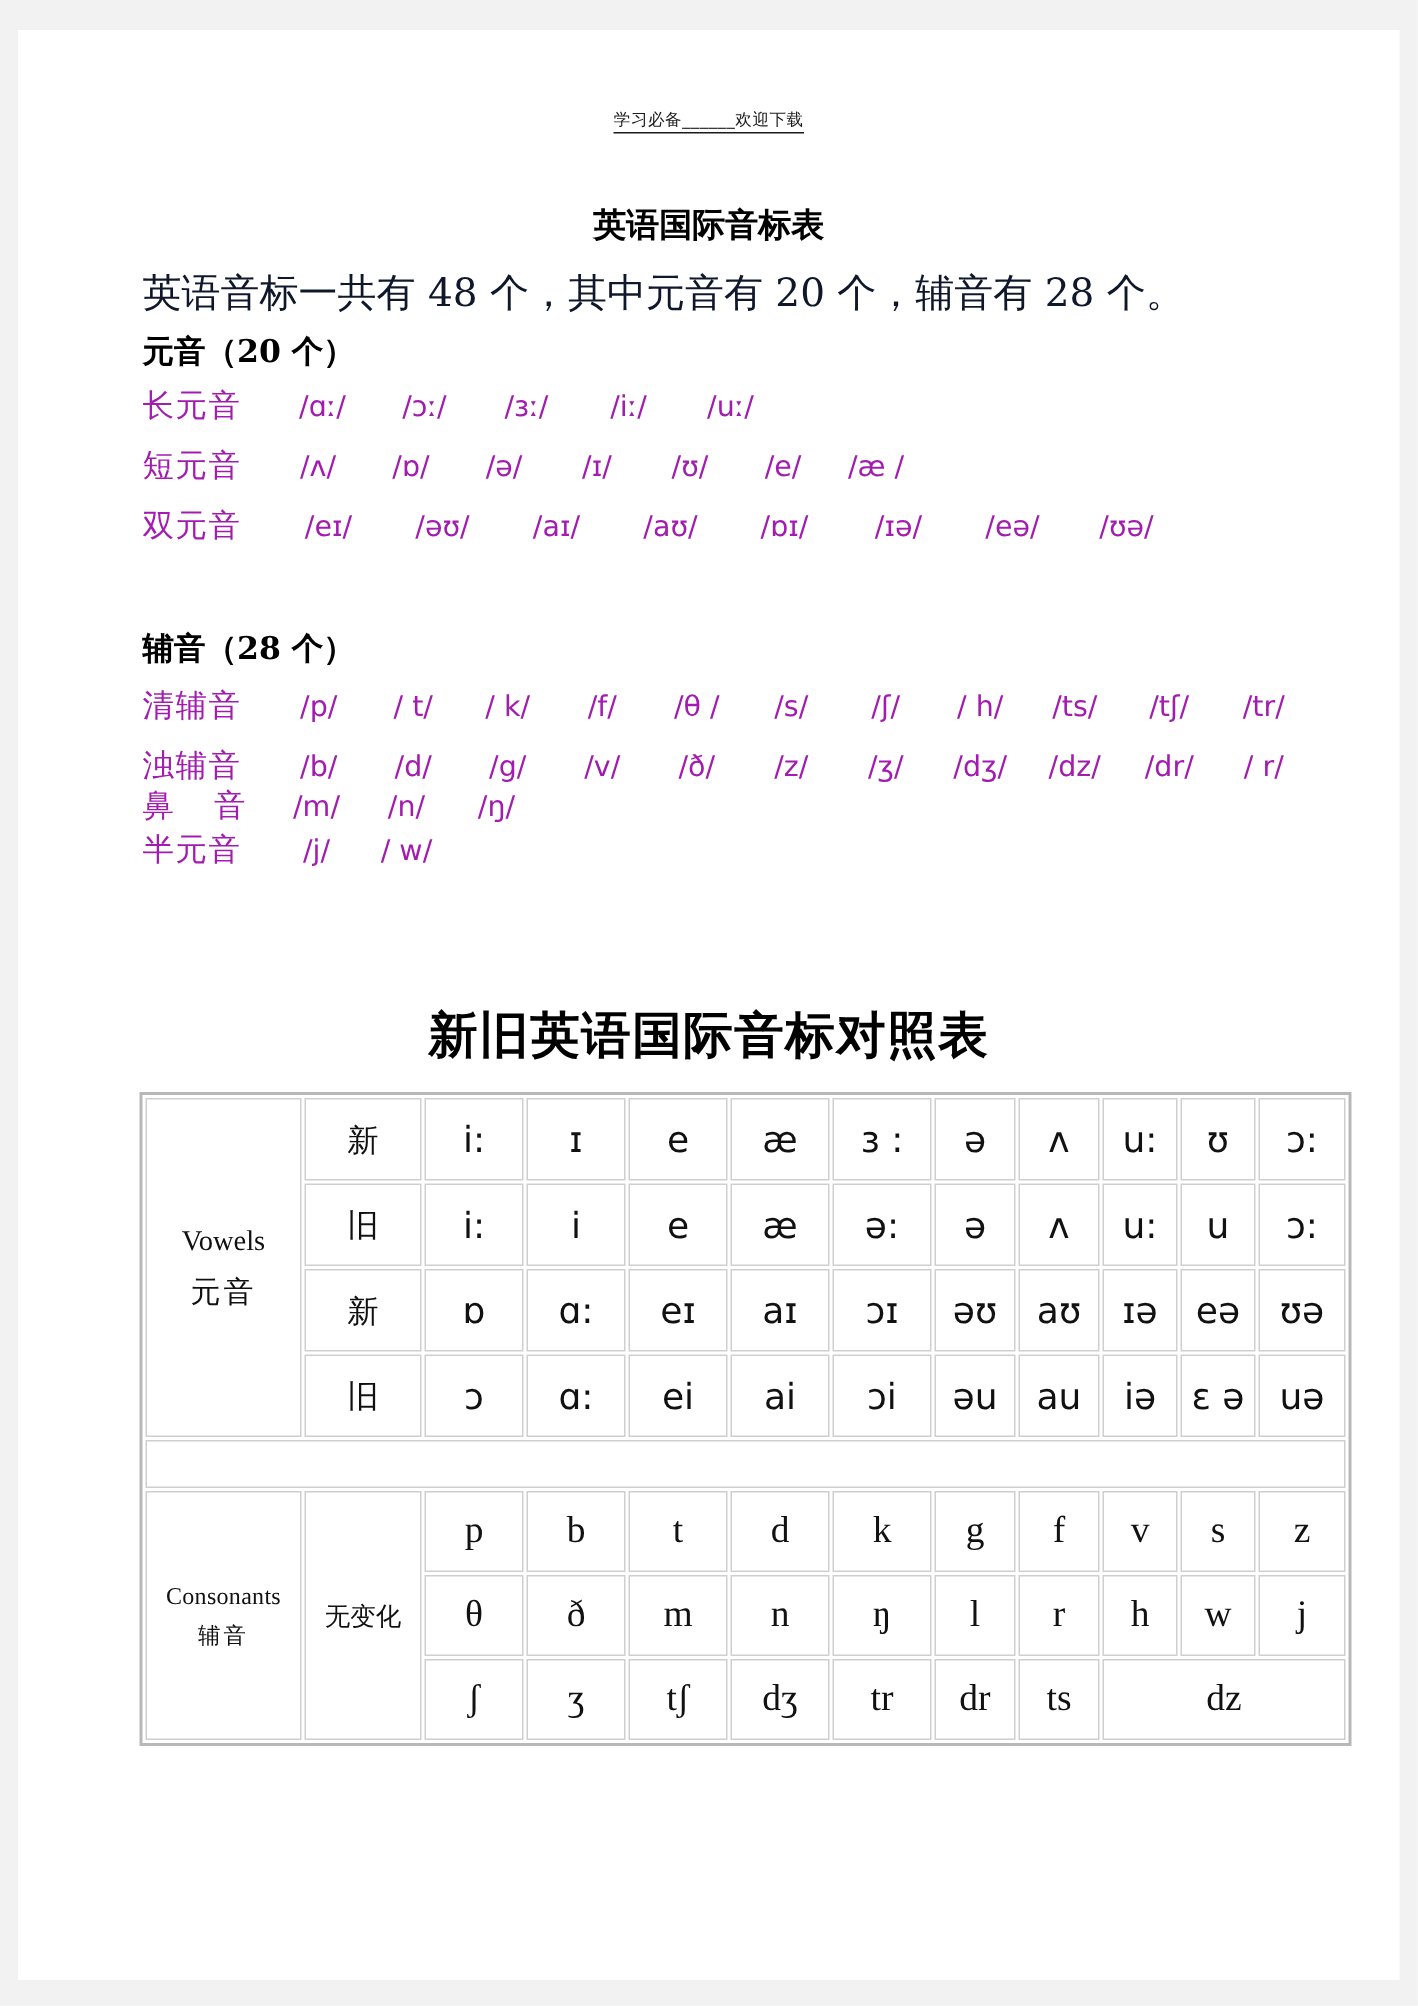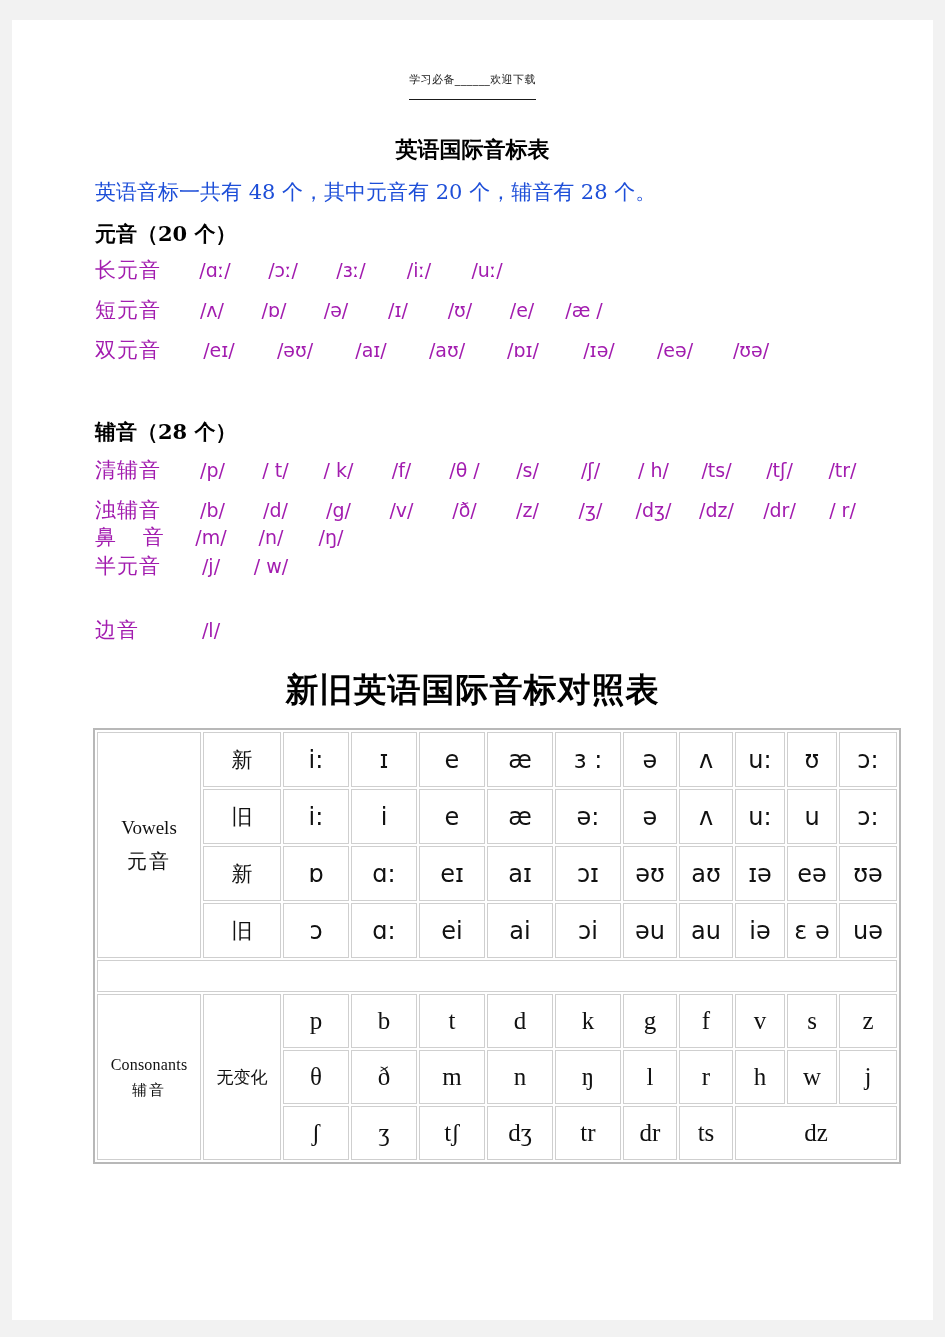"学习必备______欢迎下载" .running-head .rh-text { padding-bottom: 12px -> 1px }
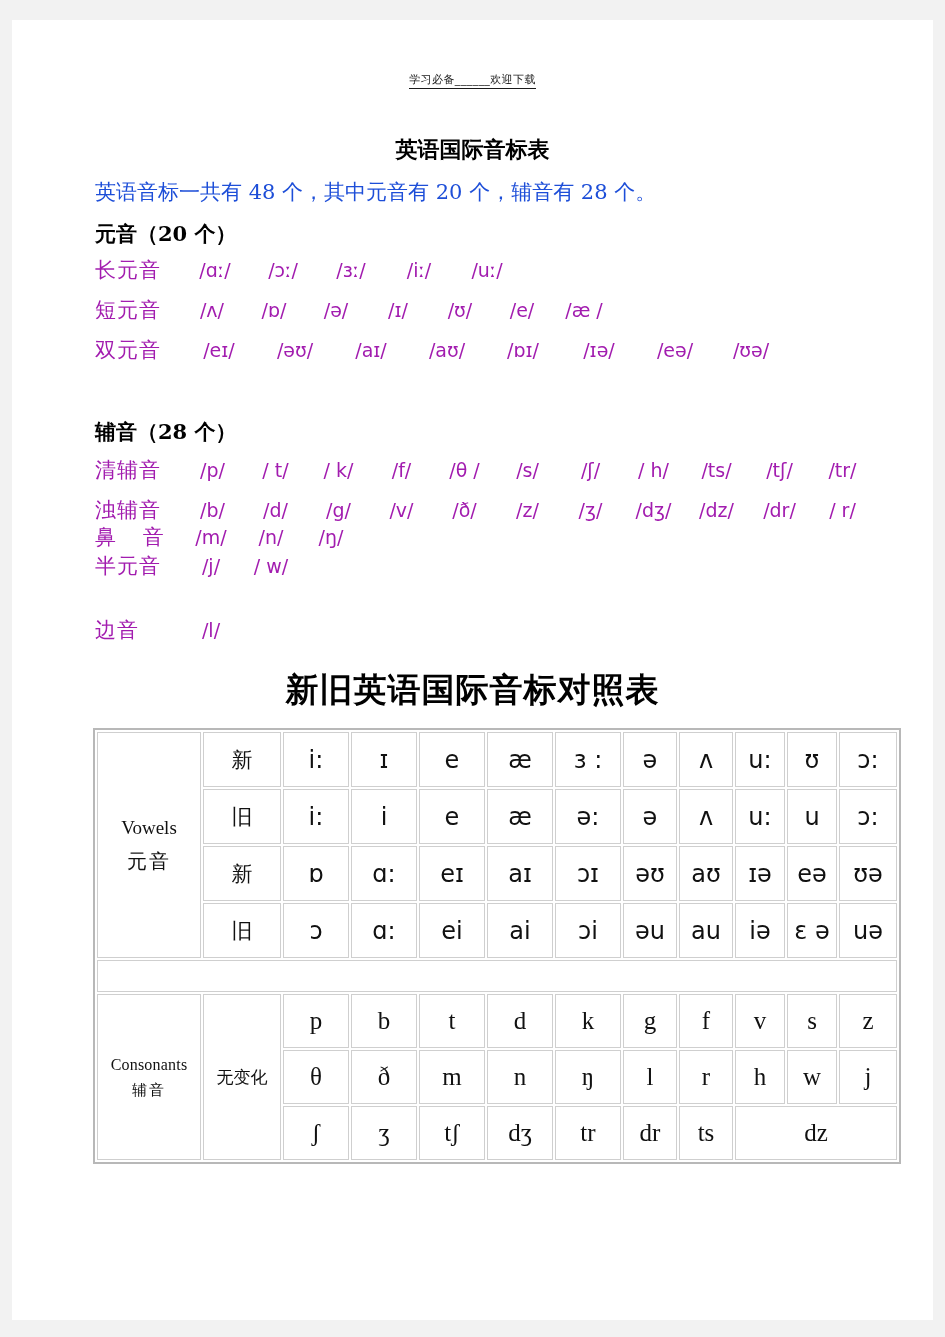"英语音标一共有 48 个，其中元音有 20 个，辅音有" .intro { color: #1d4ed8 -> #0f172a; font-size: 21px -> 26px }
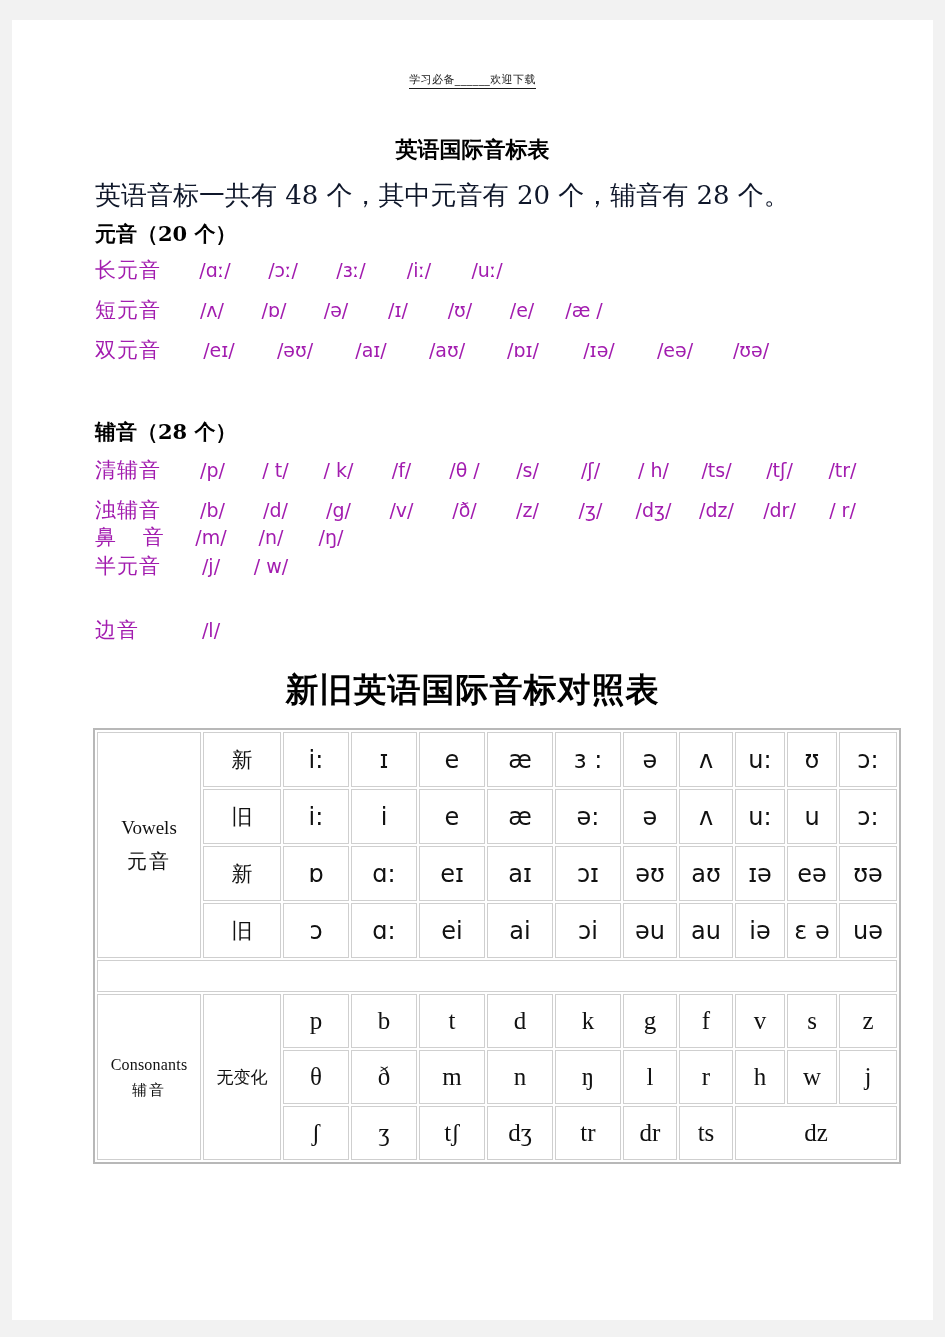"边音 /l/" div.prow { html: <div> <span>边音</span><span>/l/</span> </div> -> none }
